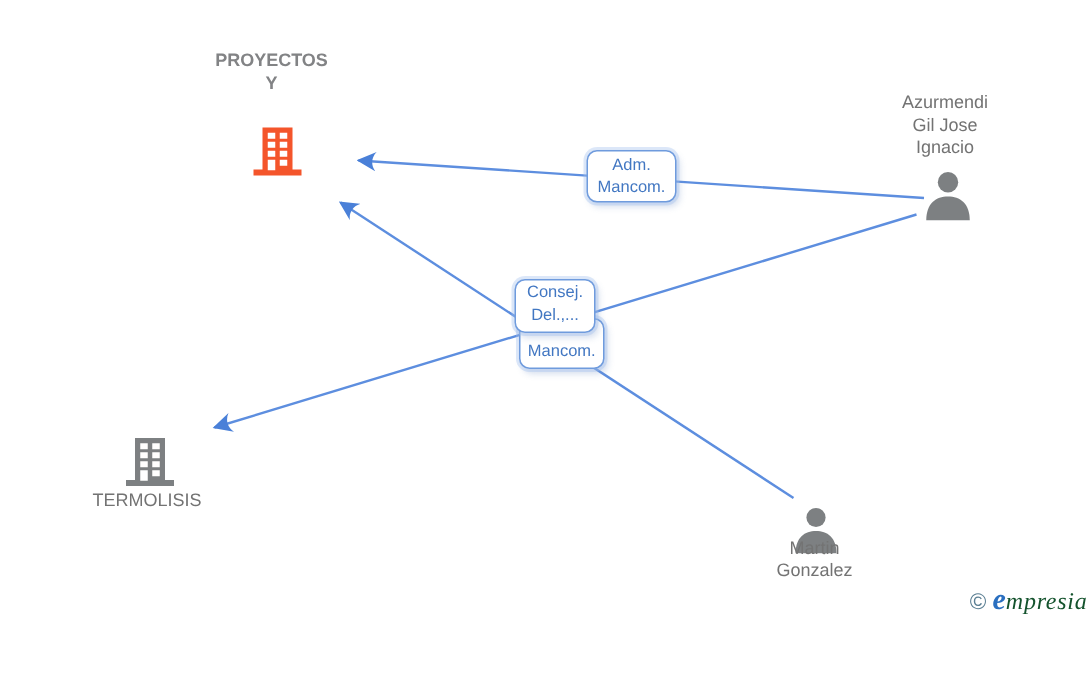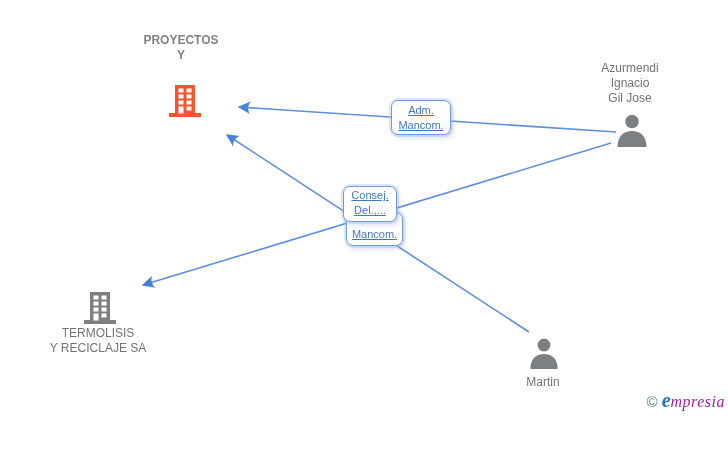"Ignacio" div { order: before "Gil Jose" -> after "Gil Jose" }
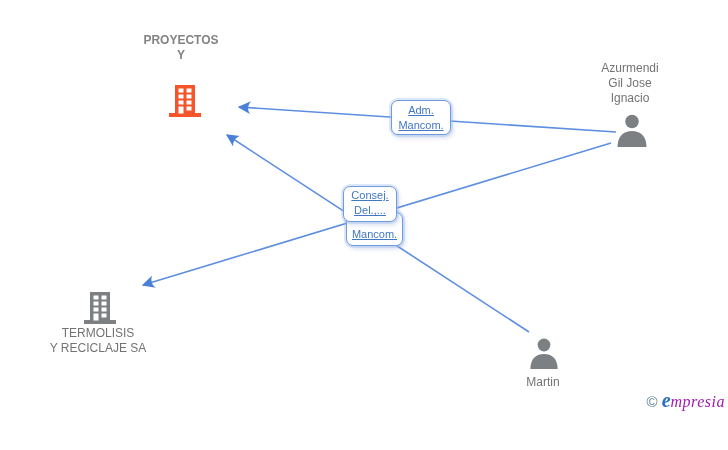"Adm." .edge-box .bl { text-decoration: underline -> none }
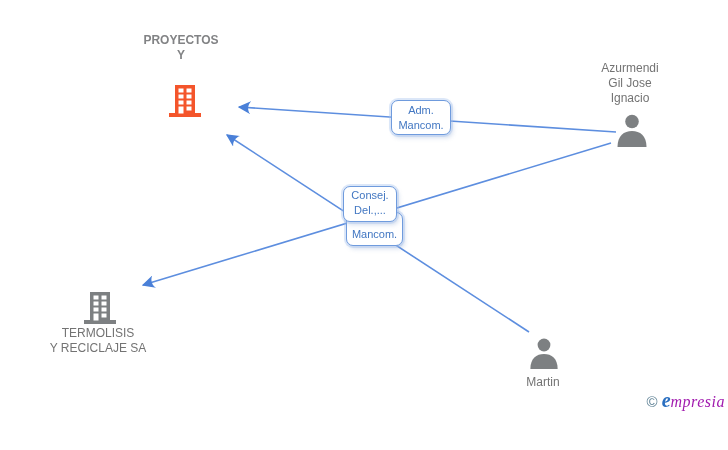"Y RECICLAJE SA" div { html: <div>Y RECICLAJE SA</div> -> none }
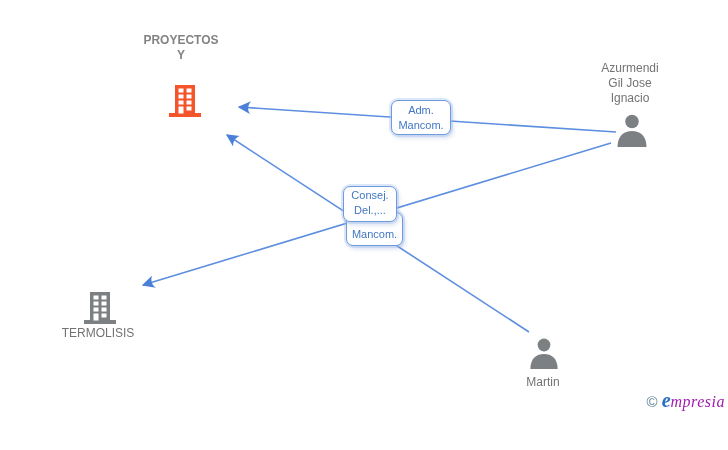"Martin" div.node-label { top: 375px -> 358px }
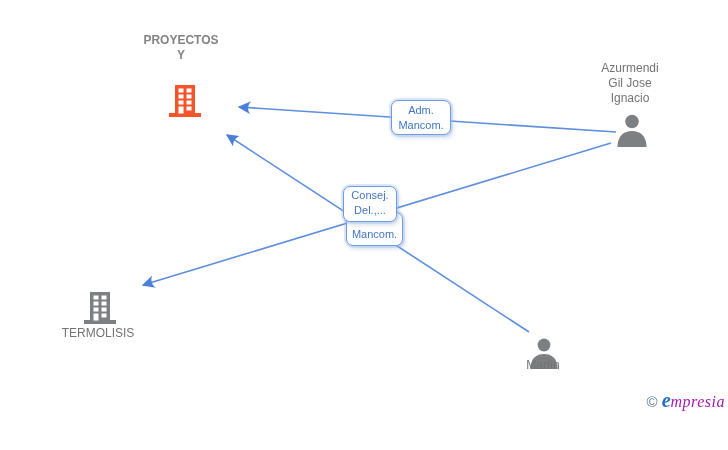"Gonzalez" div { html: none -> <div>Gonzalez</div> }
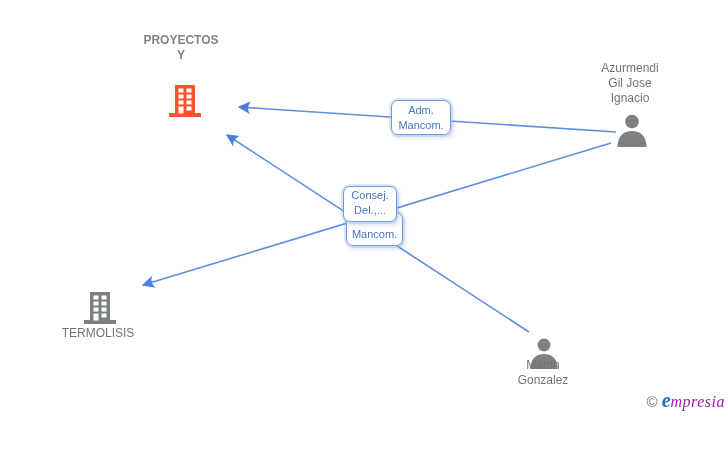"mpresia" #logo .rest { color: #a21caf -> #14532d }
